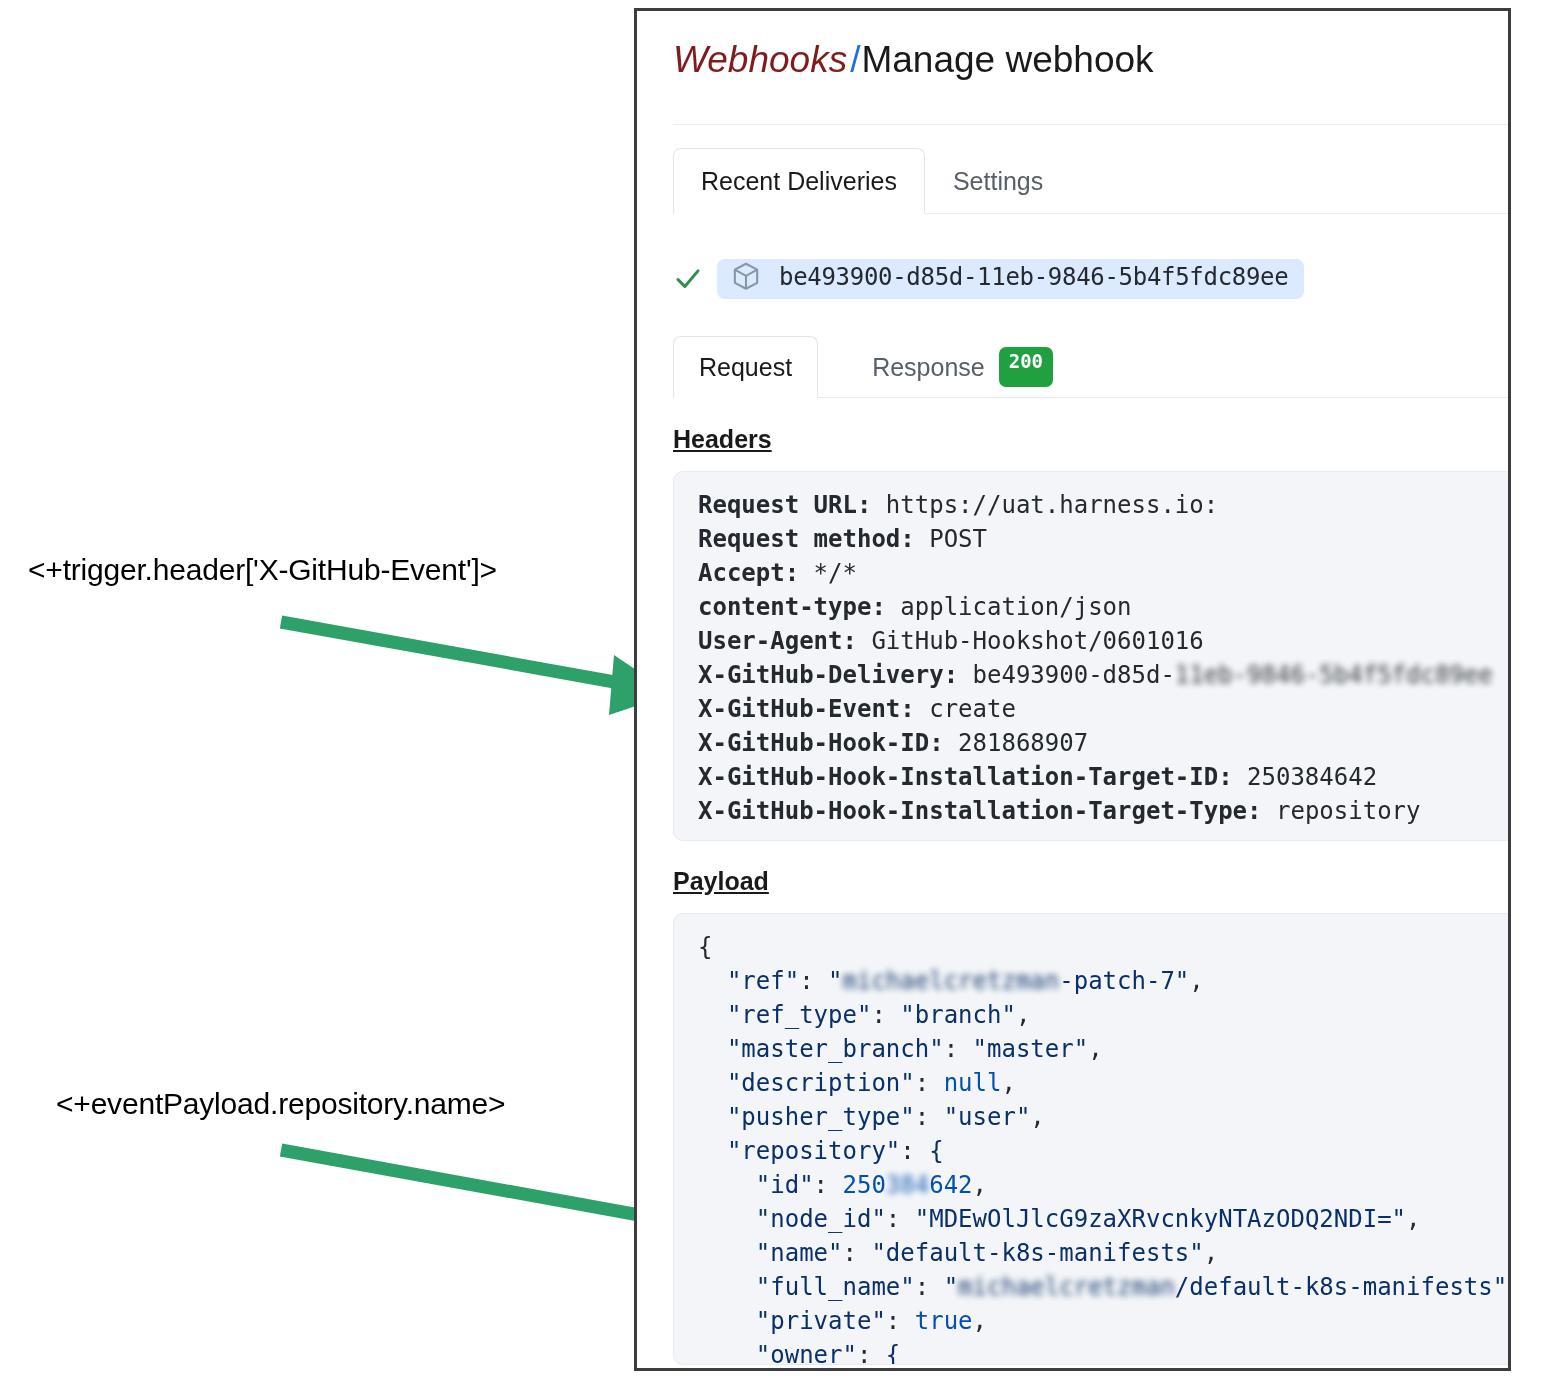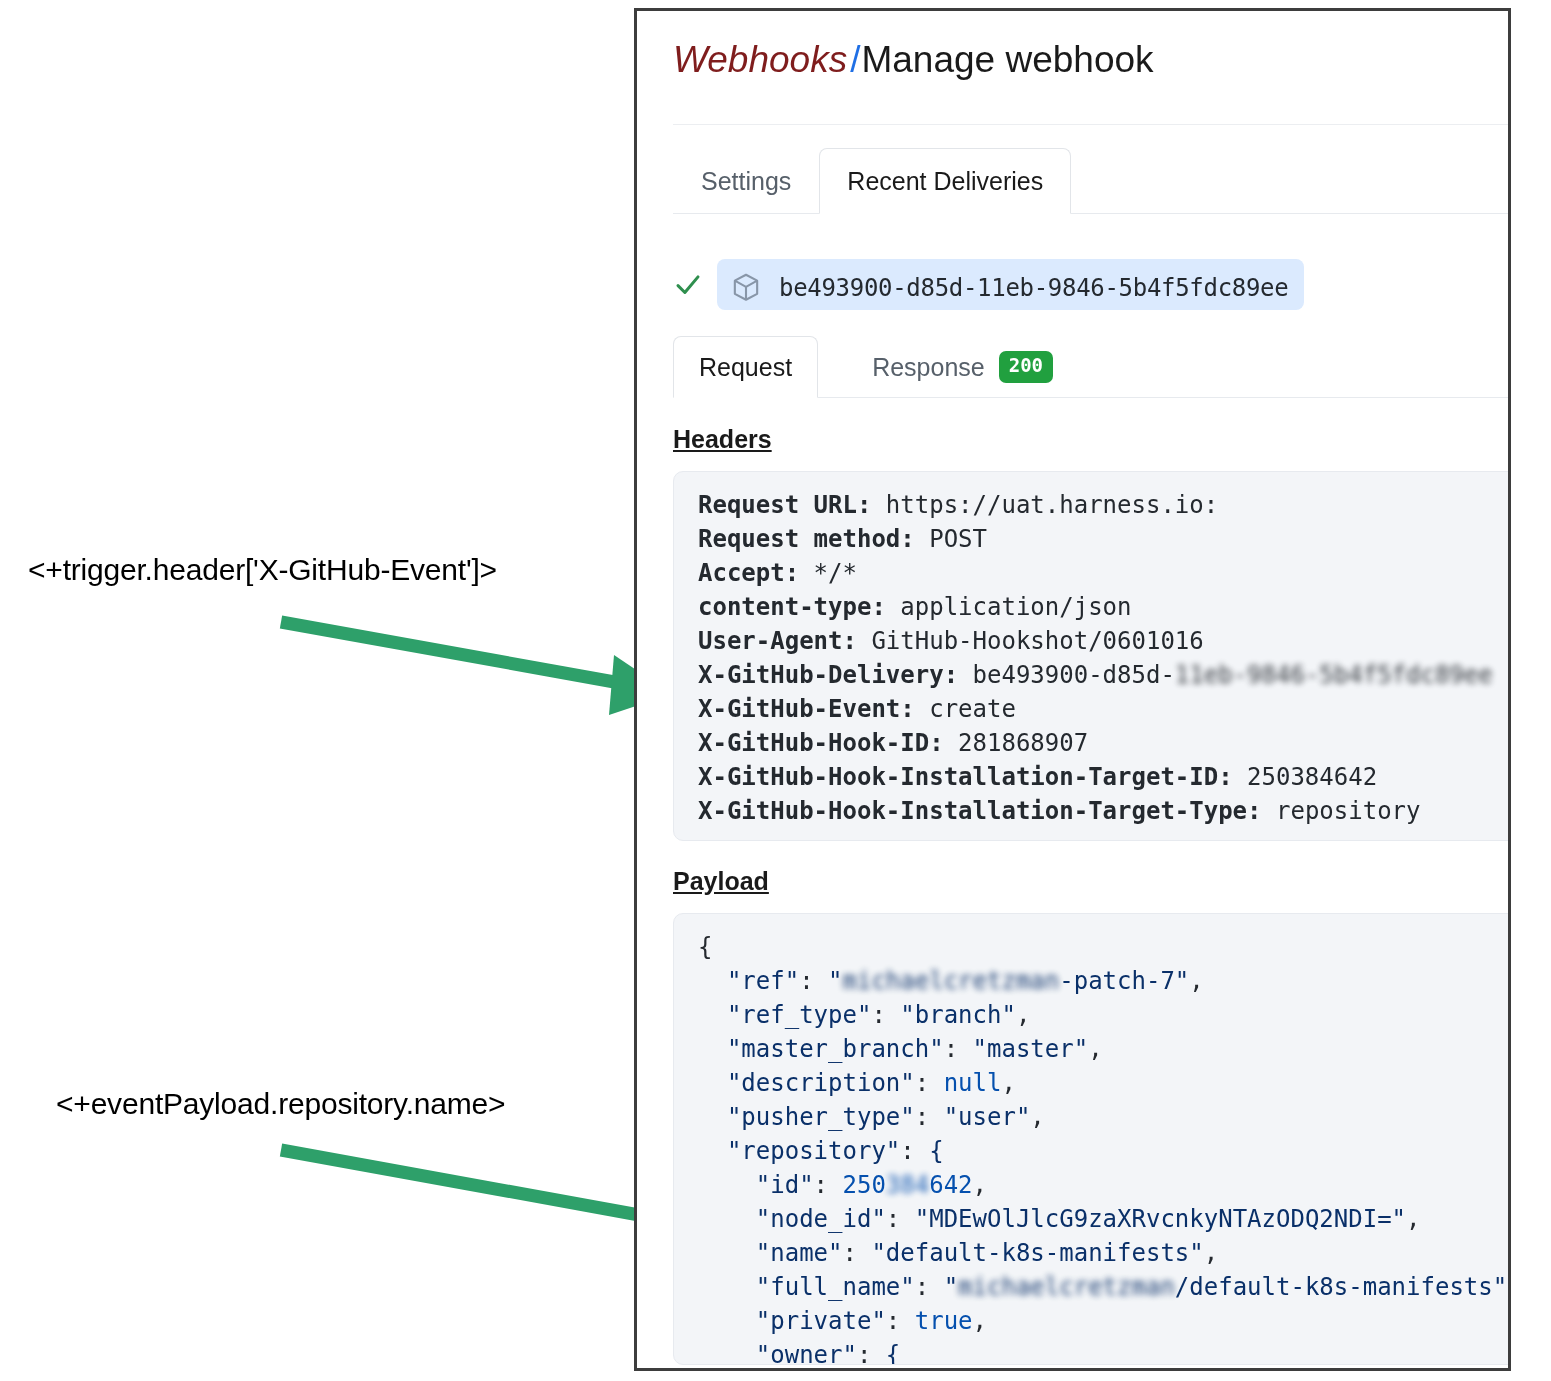"Settings" div.tab-outer { order: before "Recent Deliveries" -> after "Recent Deliveries" }
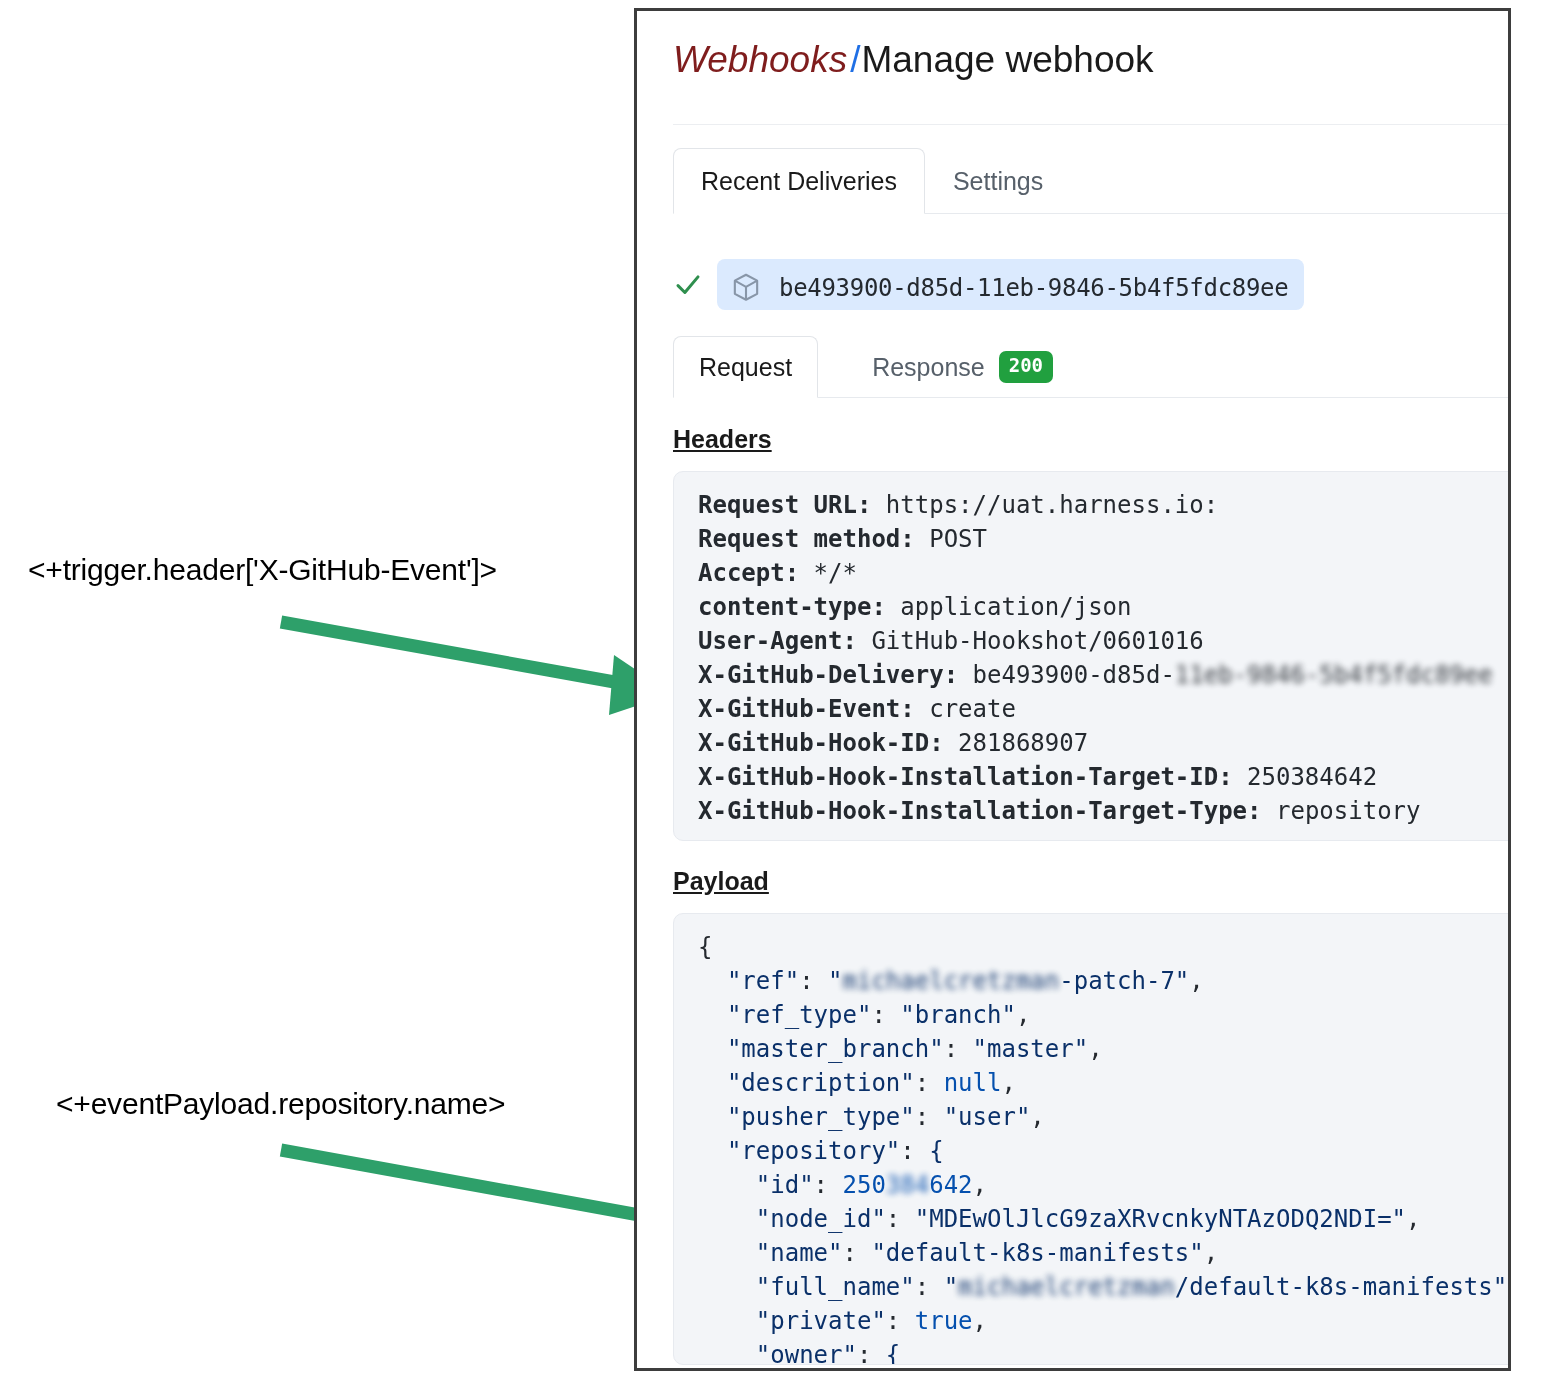"be493900-d85d-11eb-9846-5b4f5fdc89ee" .delivery-chip { padding: 13px 16px 7px 14px -> 2px 16px 7px 14px }
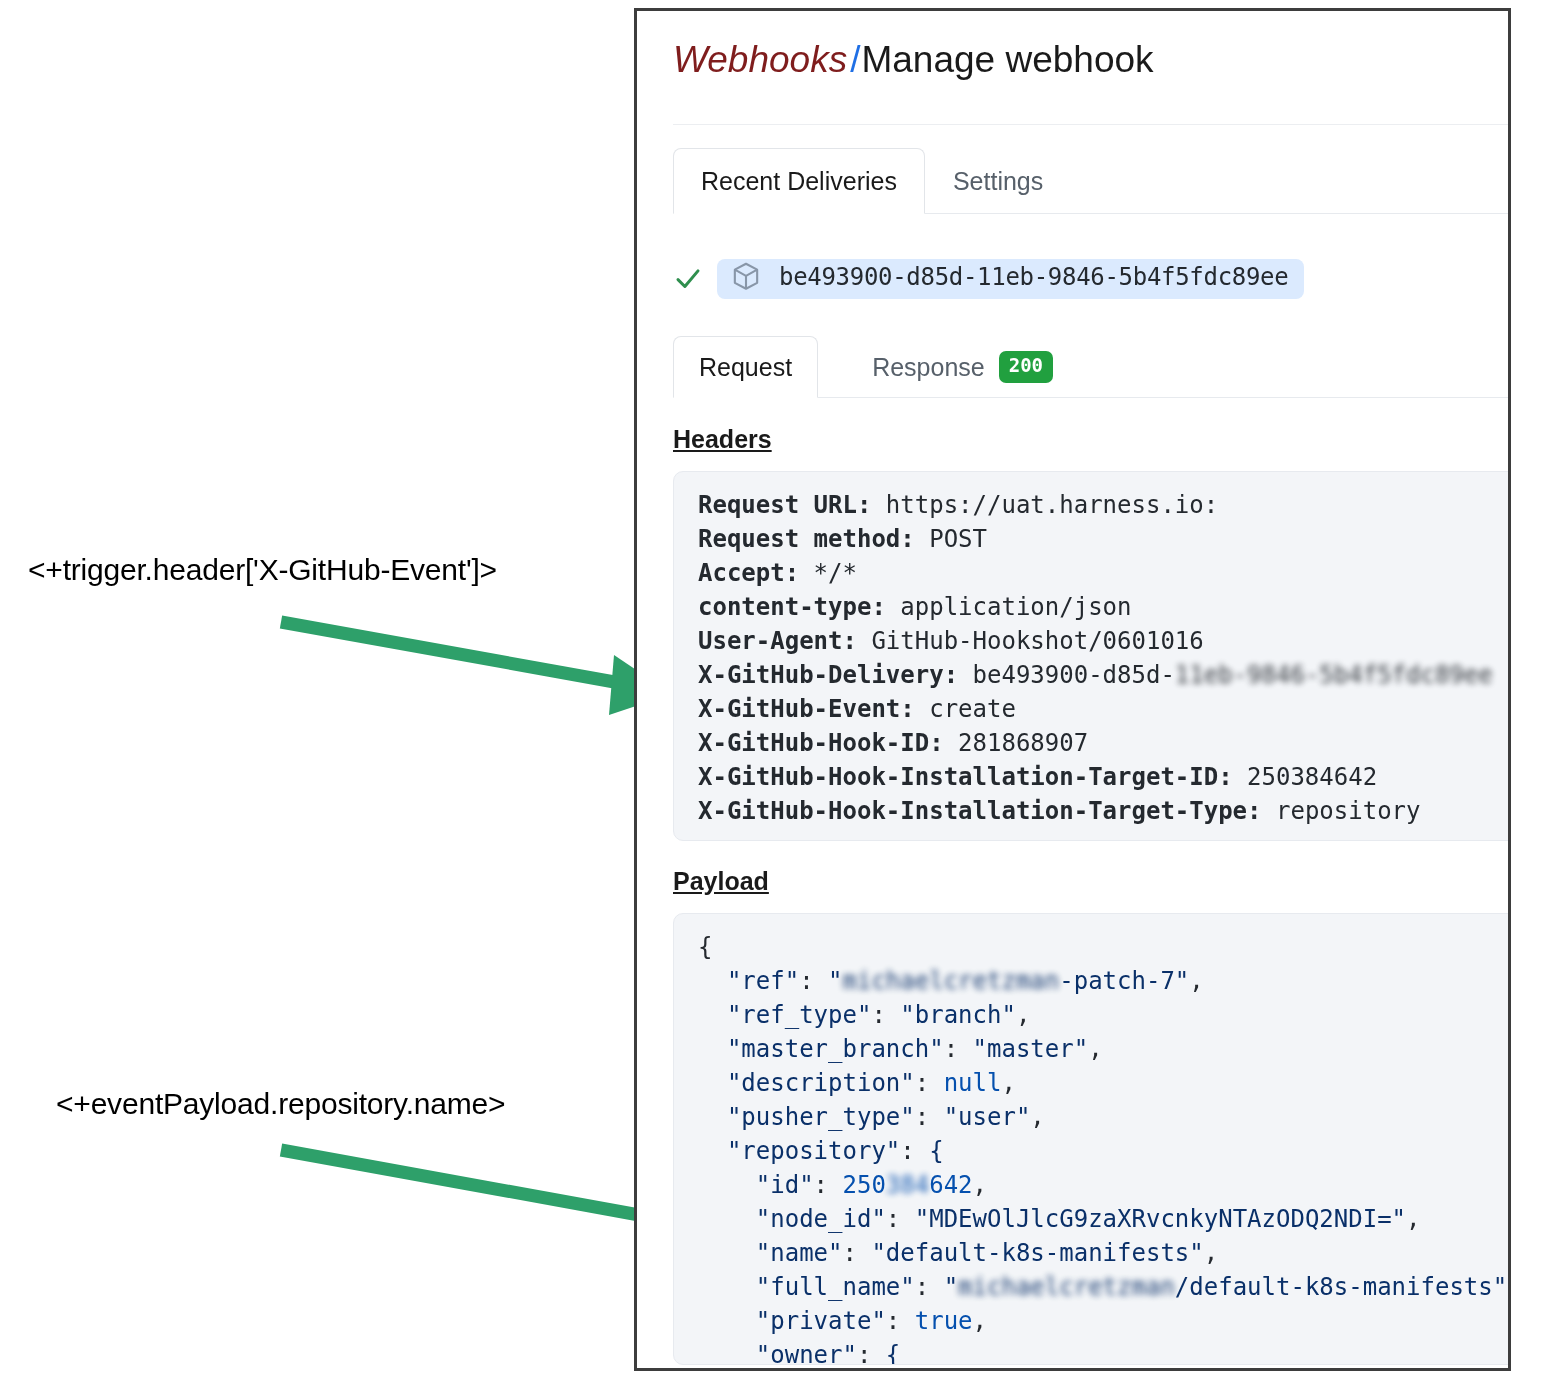"200" .status-badge { padding: 5px 10px 8px -> 5px 10px 16px }
